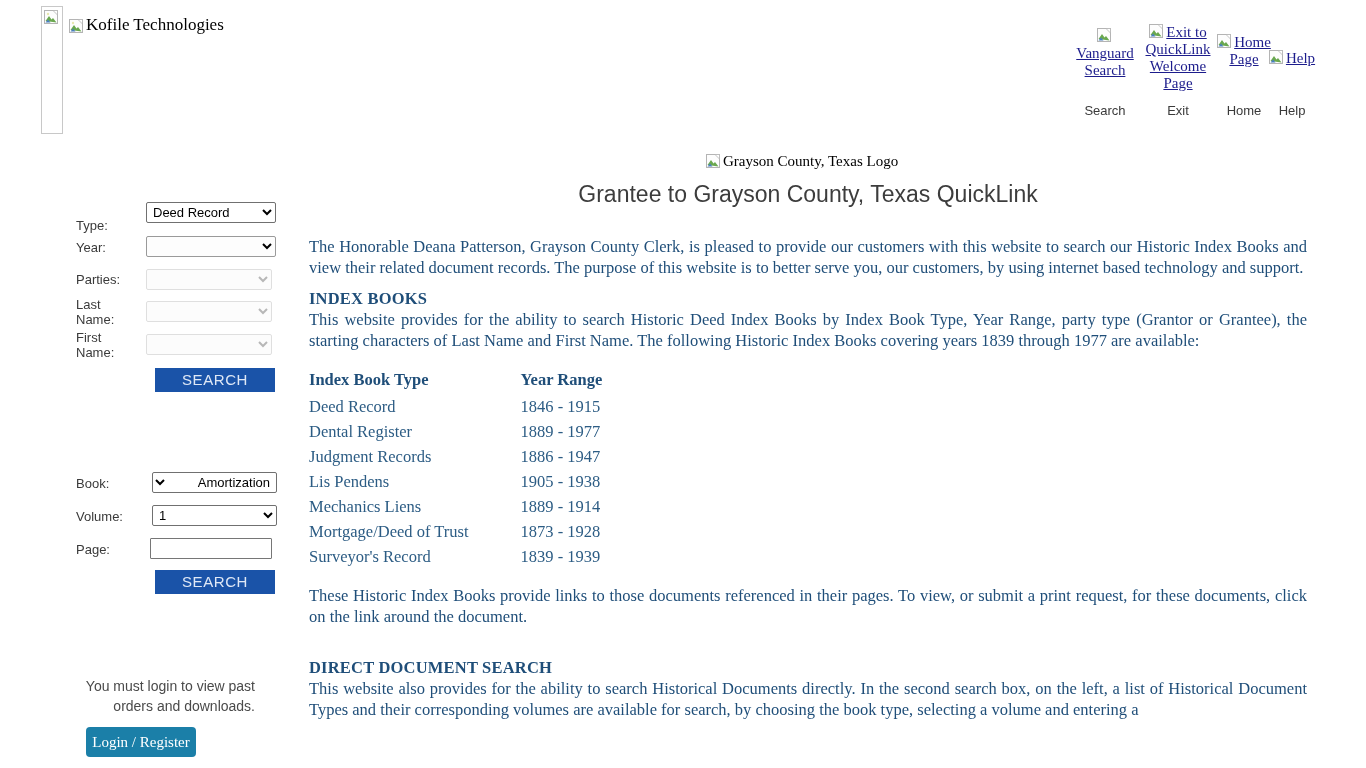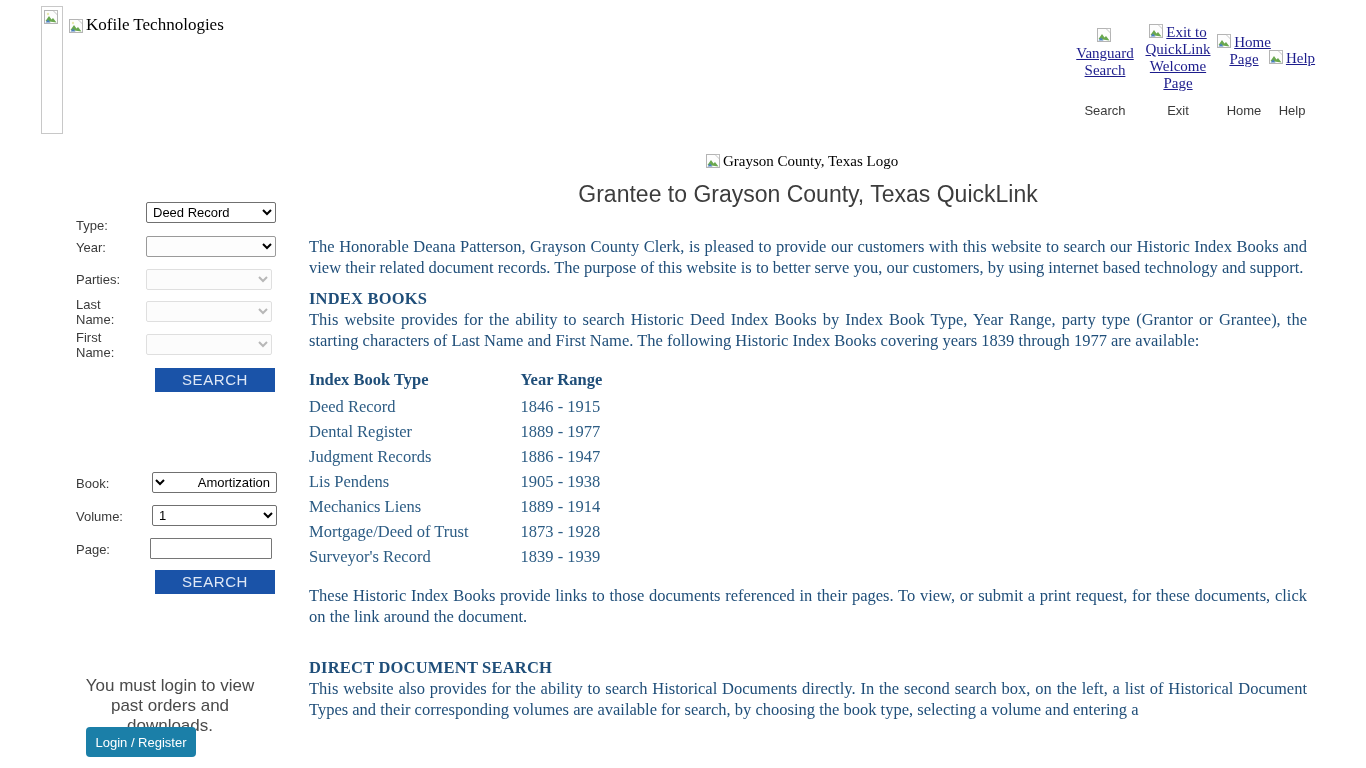"You must login to view" .login-note { font-size: 17px -> 14px; text-align: center -> right }
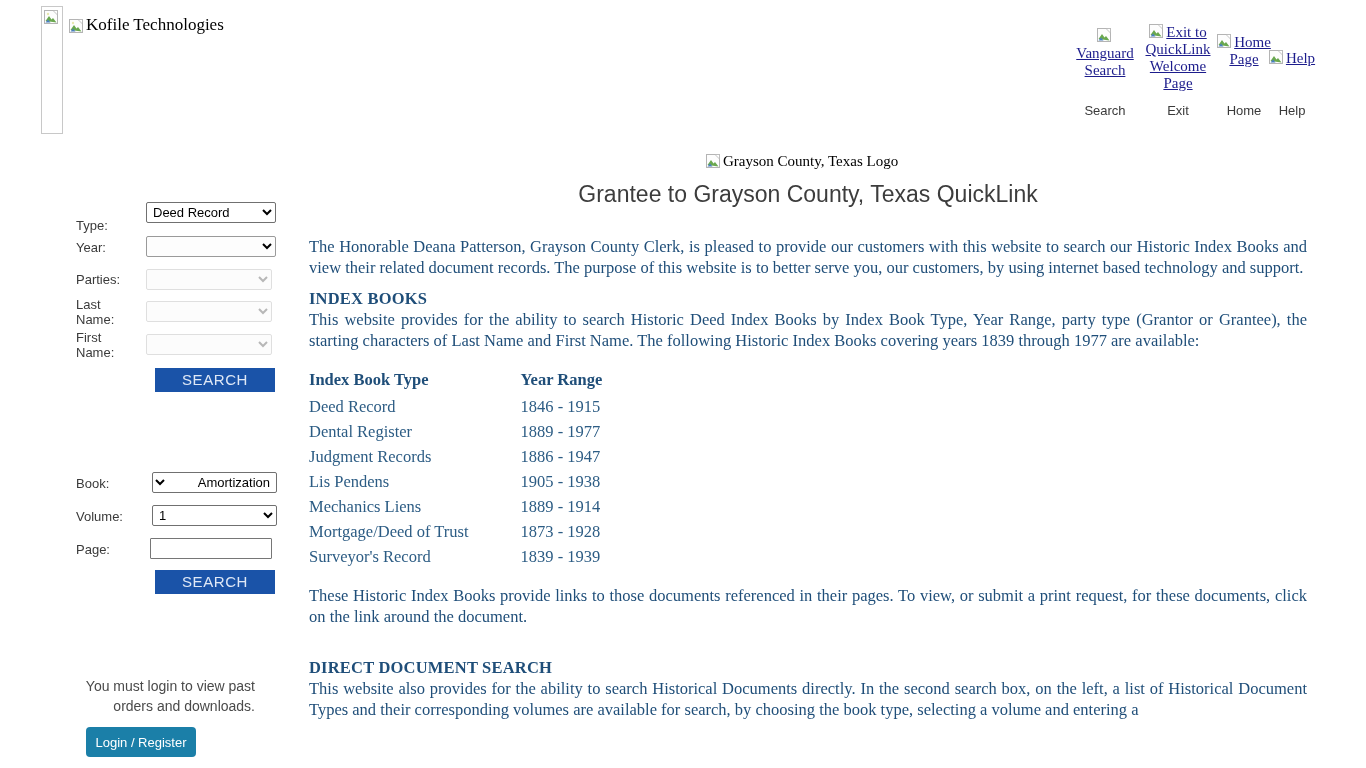"Login / Register" .btn-login { font-family: Liberation Sans, sans-serif -> Liberation Serif, serif; font-size: 13px -> 15px }
